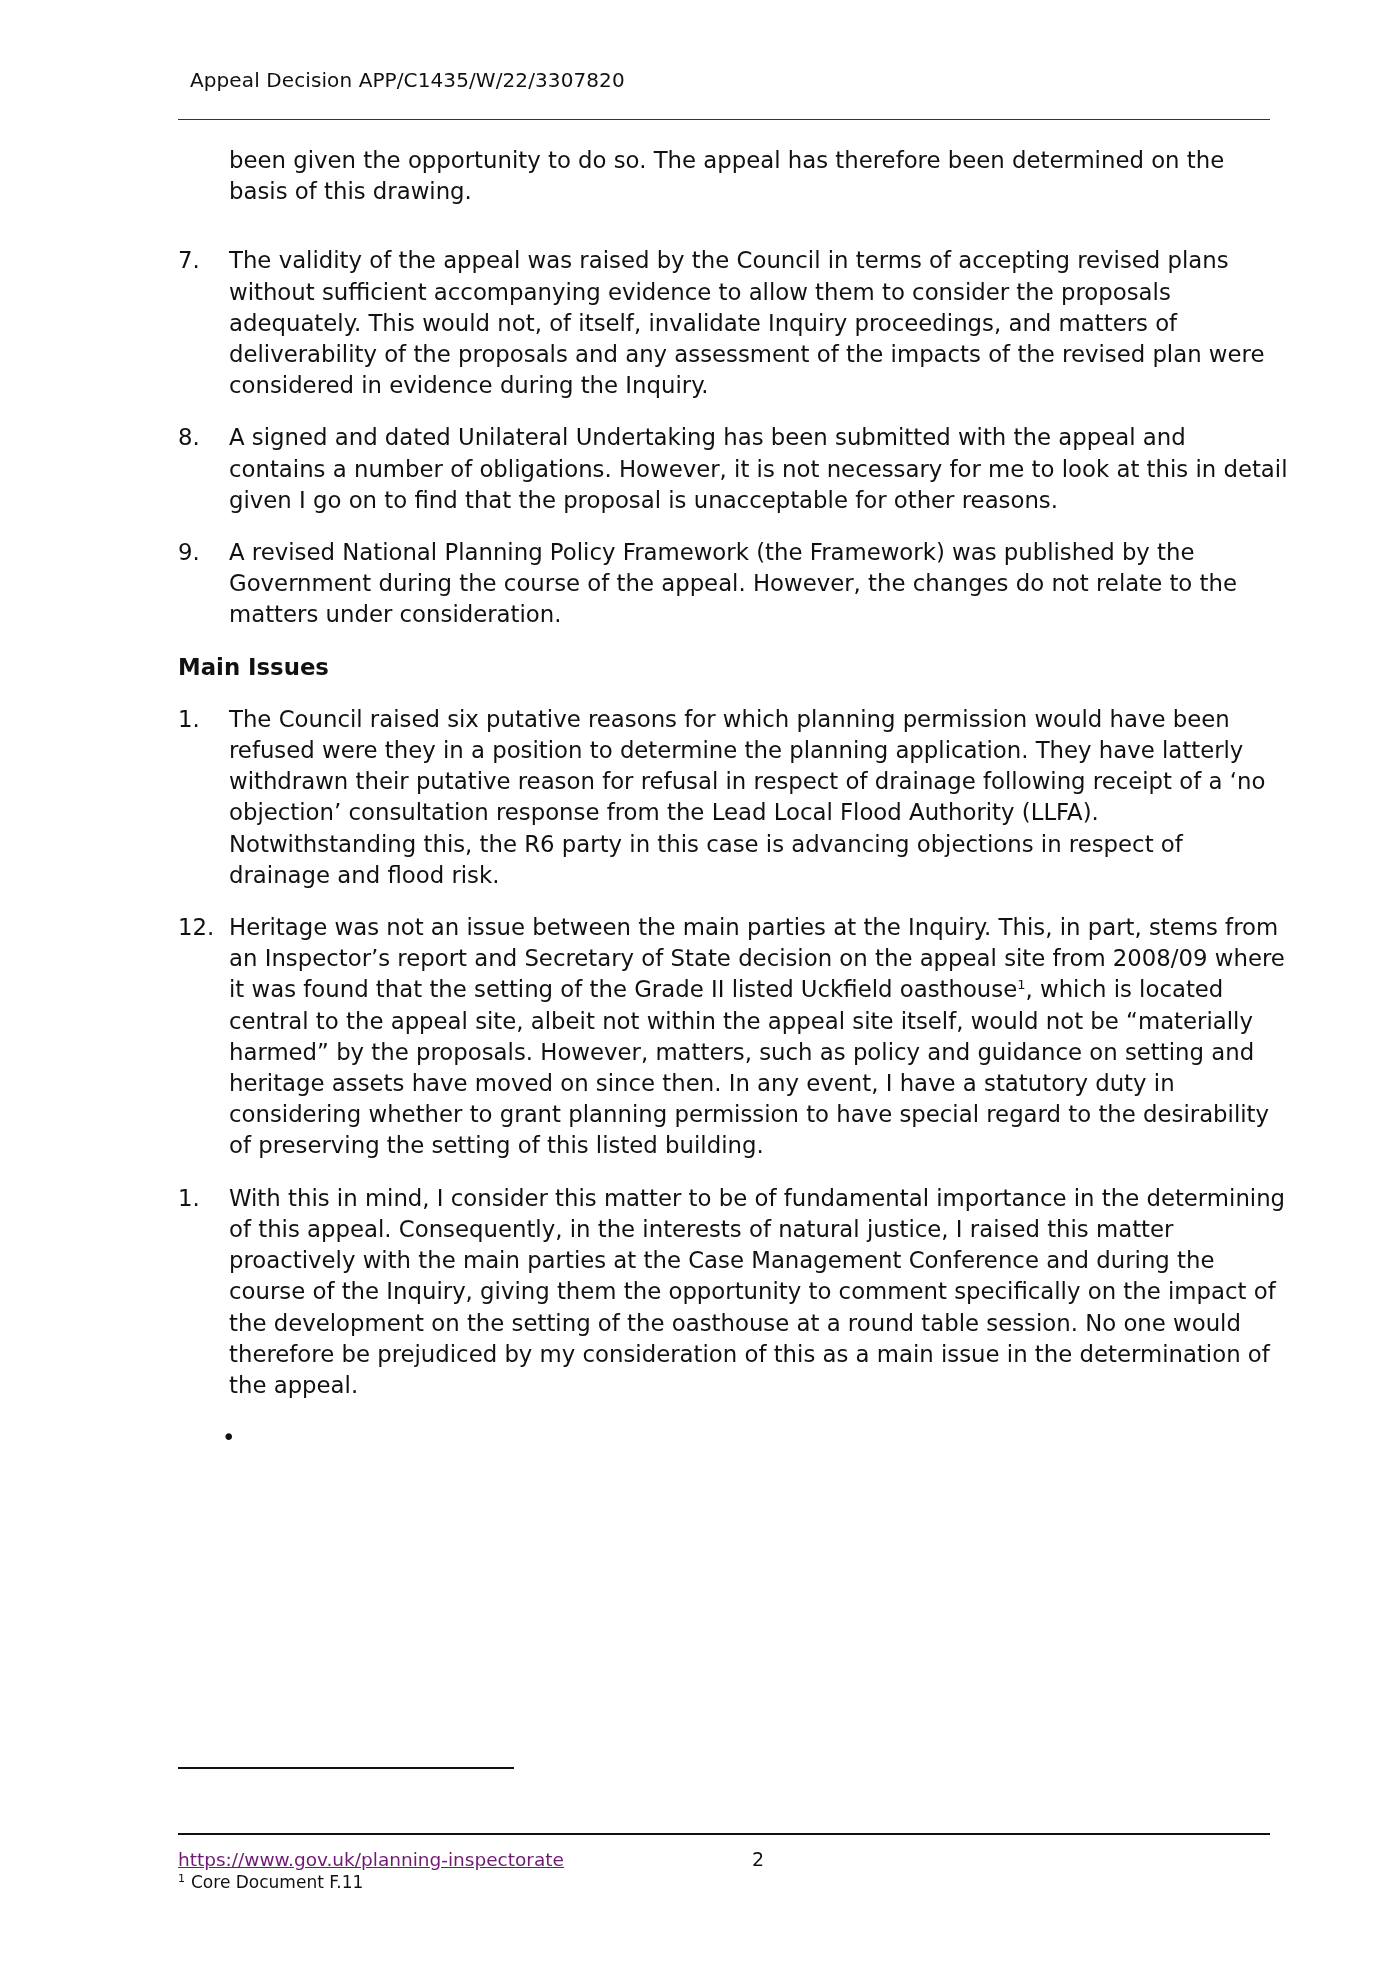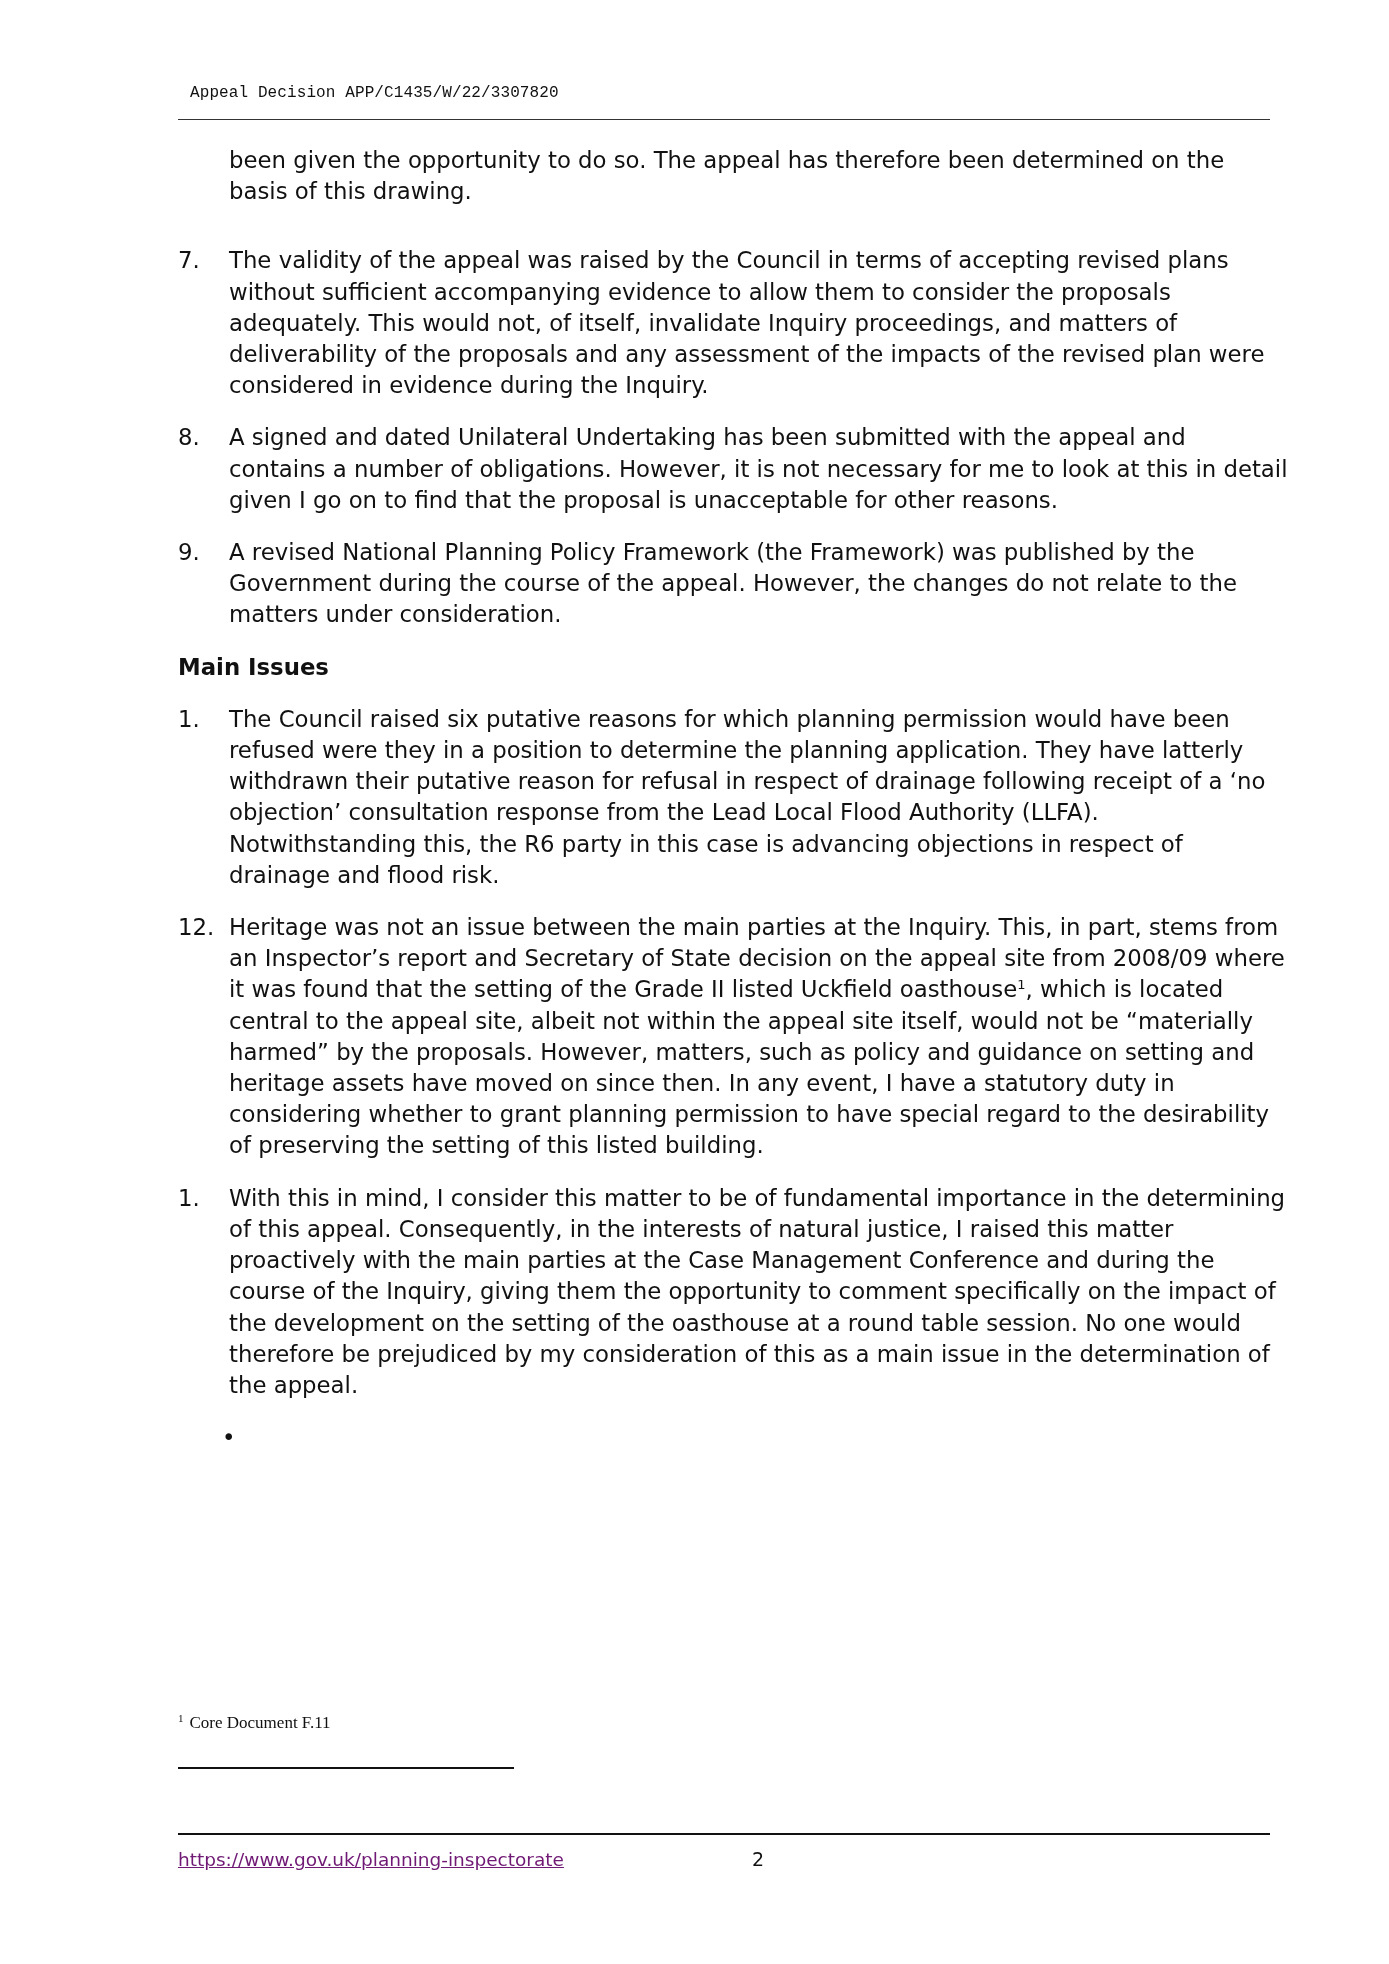"Appeal Decision APP/C1435/W/22/3307820" .header { font-family: Liberation Mono, monospace -> none; font-size: 16px -> 20px; top: 84px -> 68px }
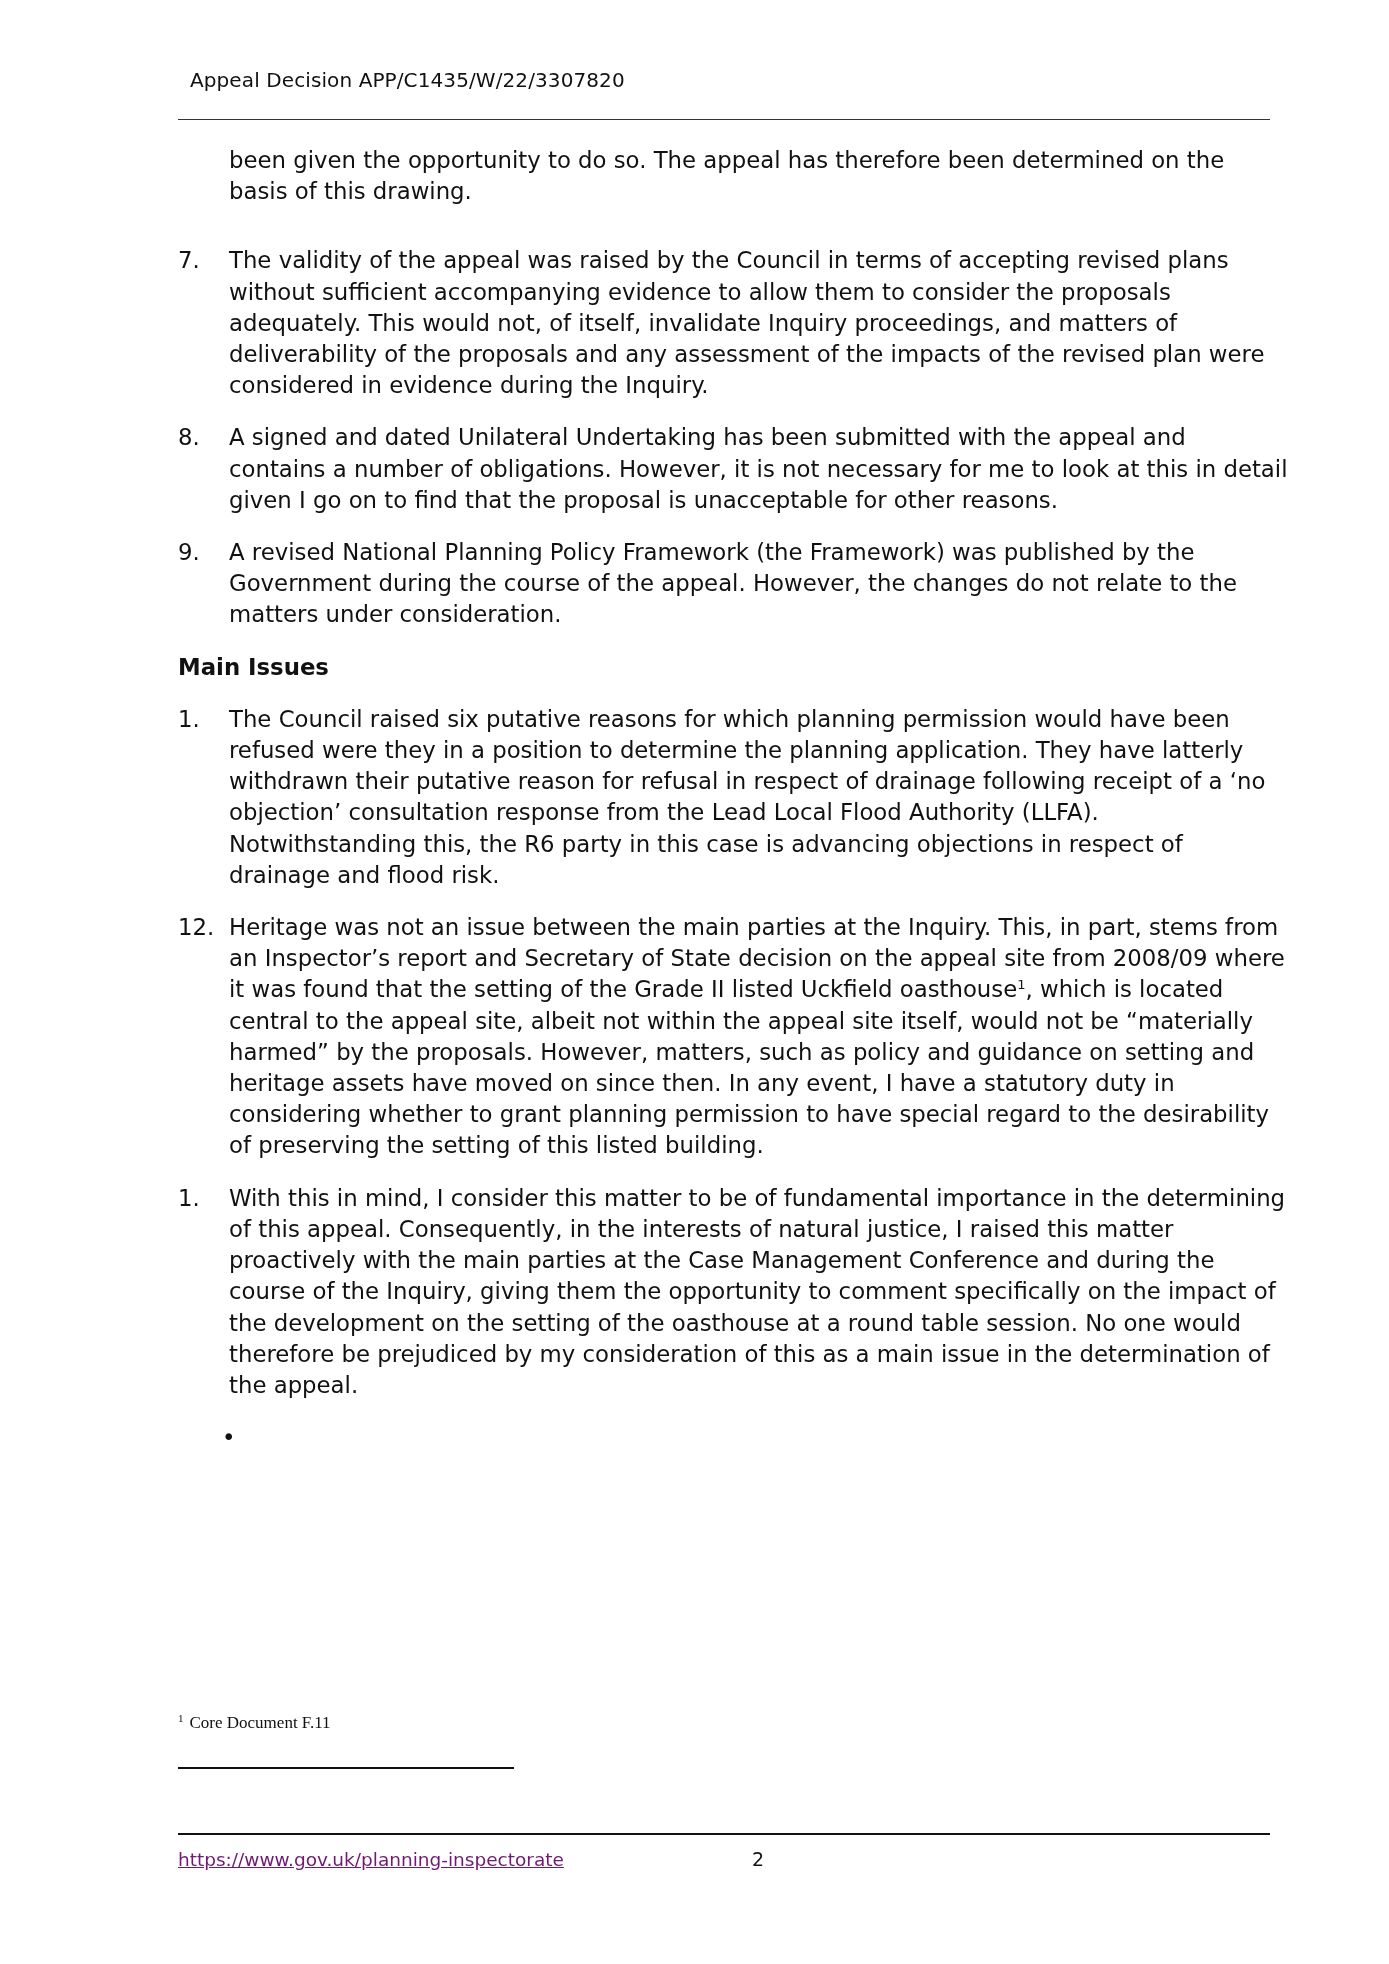"1 Core Document F.11" .footnote-text { font-family: Liberation Serif, serif -> none; top: 1712px -> 1872px }
